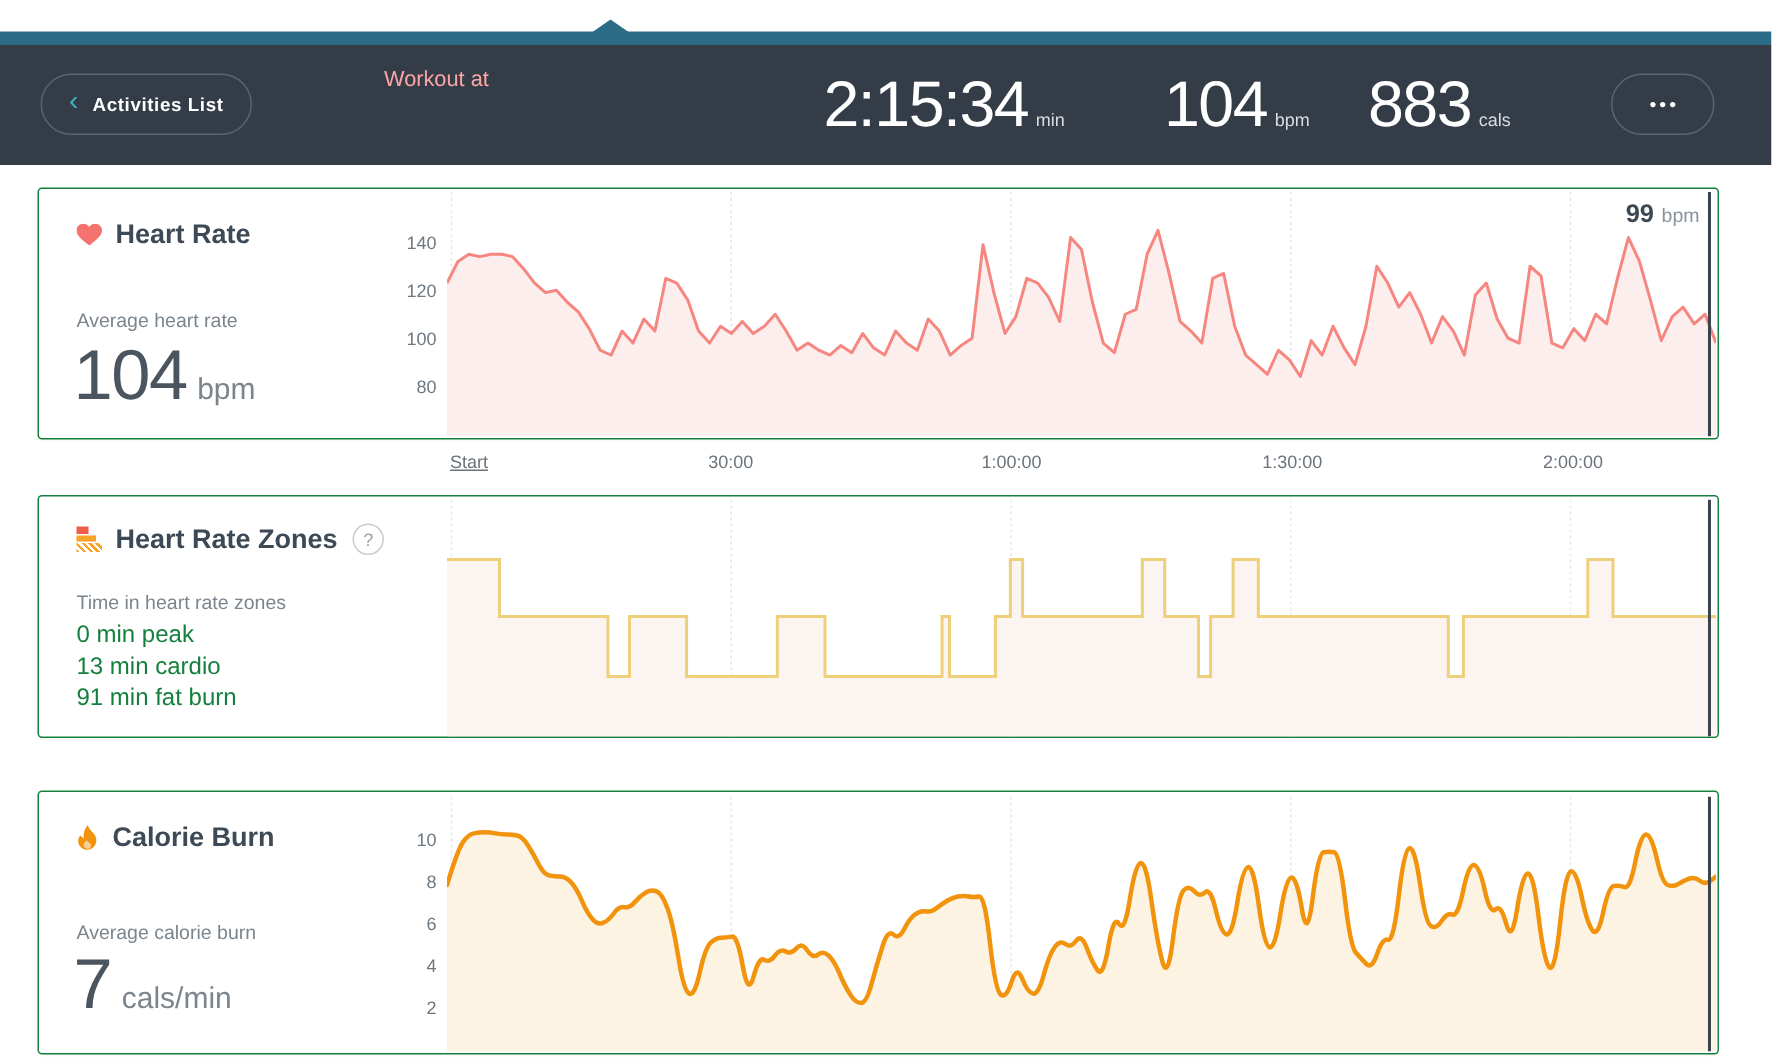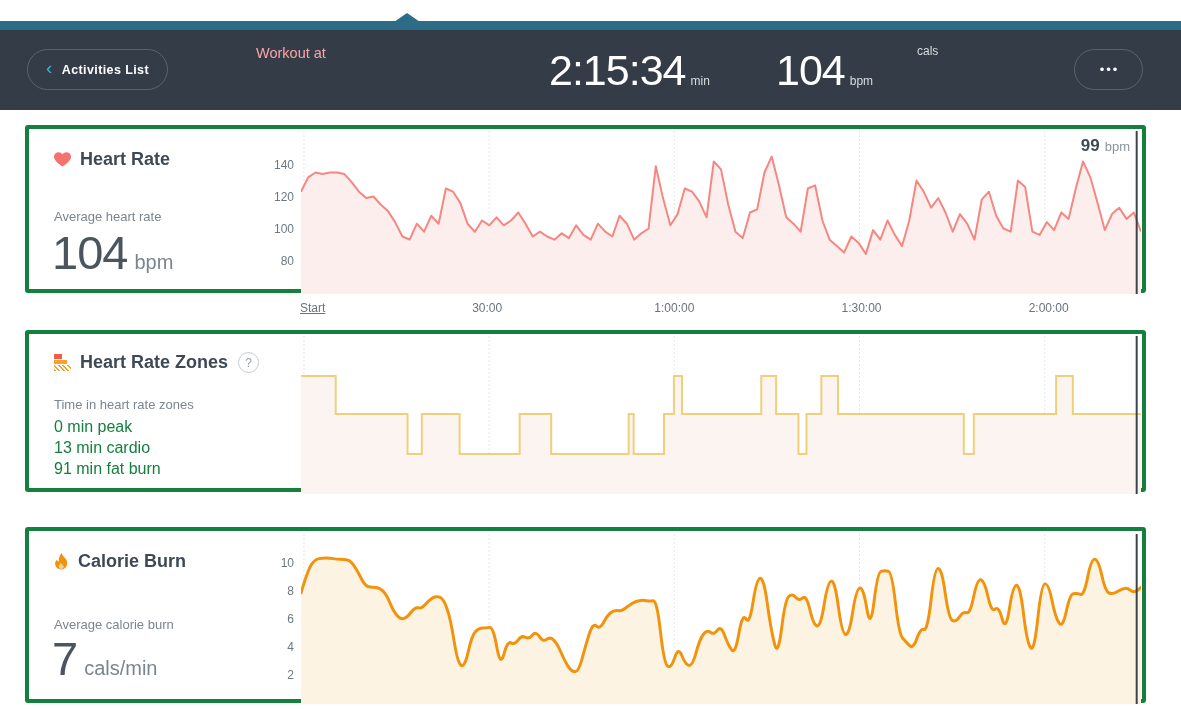"883" span.stat-value { html: none -> <span>883</span> }
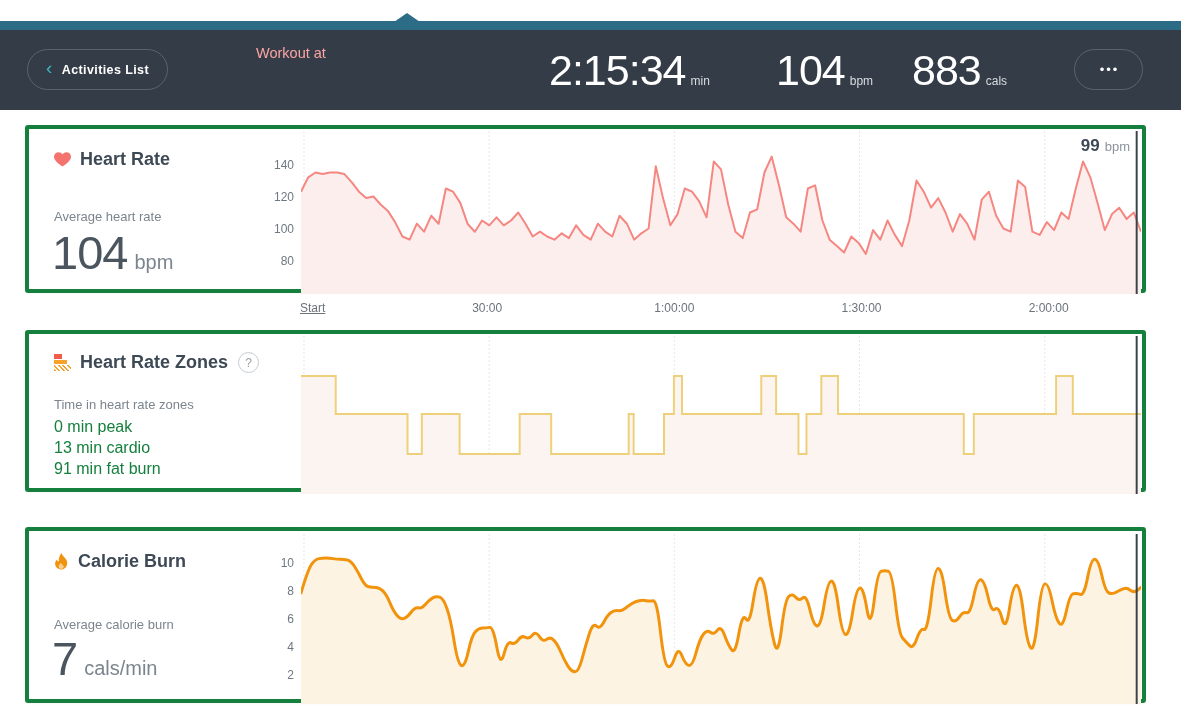"Heart Rate" .panel { border: 4px solid #15803d -> 1px solid #15803d }
